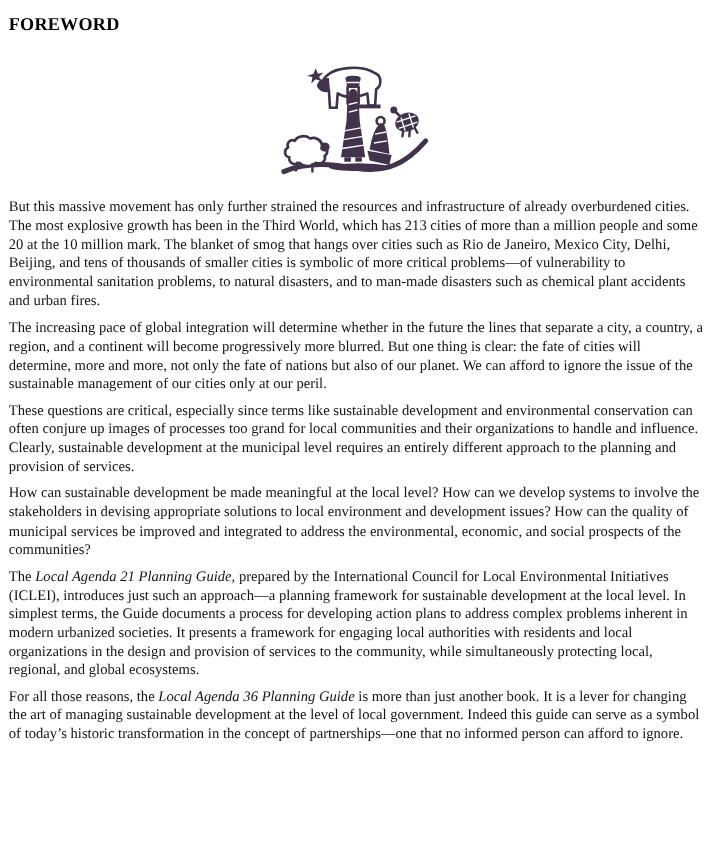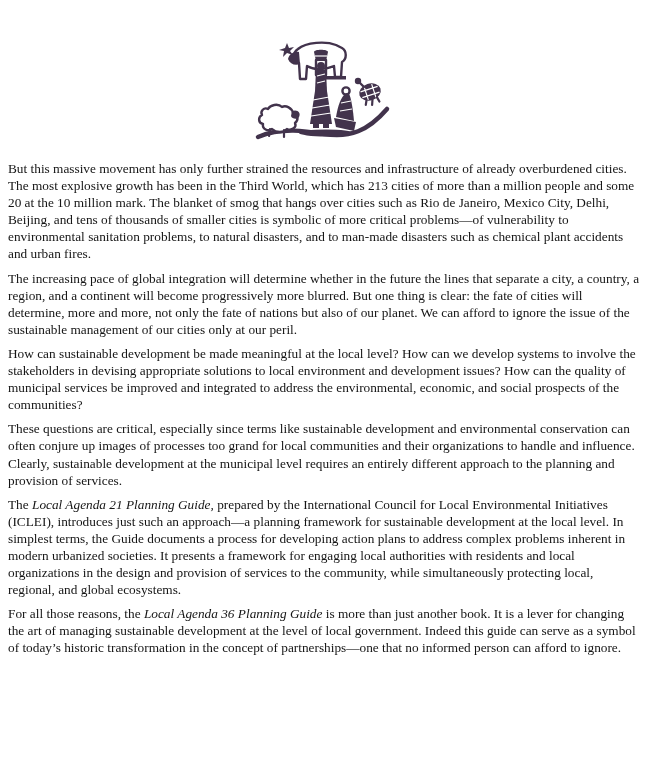"FOREWORD" h1.doc-title { html: none -> <h1>FOREWORD</h1> }
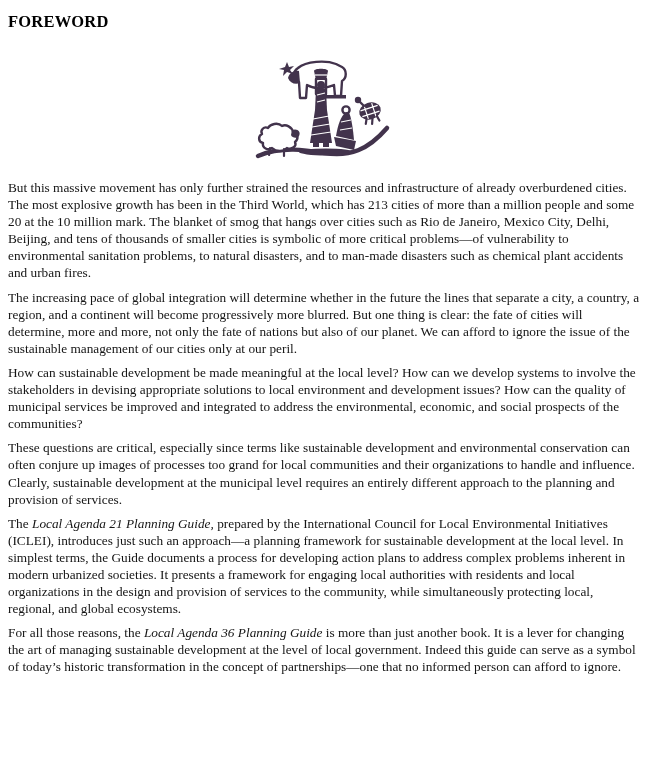"How can sustainable development be" p { order: before "These questions are critical, especially" -> after "These questions are critical, especially" }
